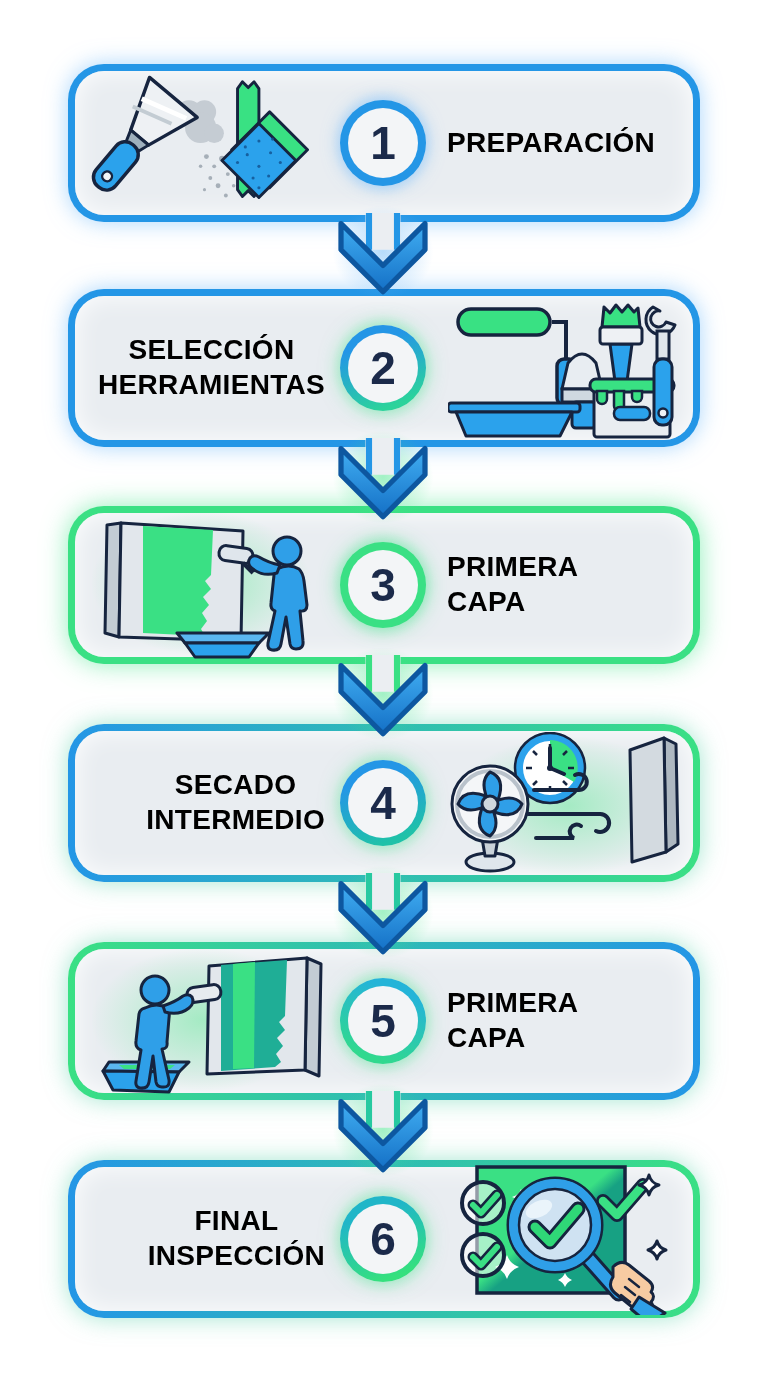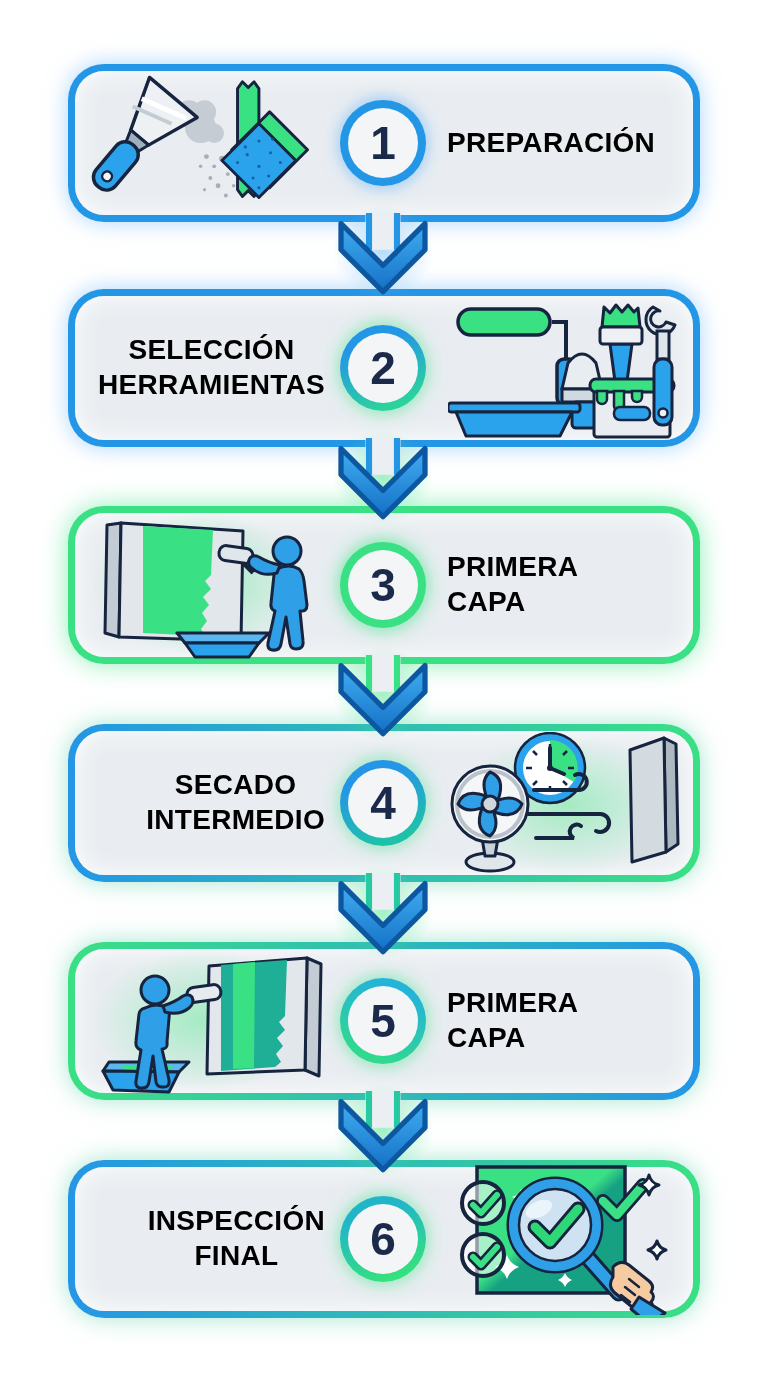"INSPECCIÓN" div { order: before "FINAL" -> after "FINAL" }
